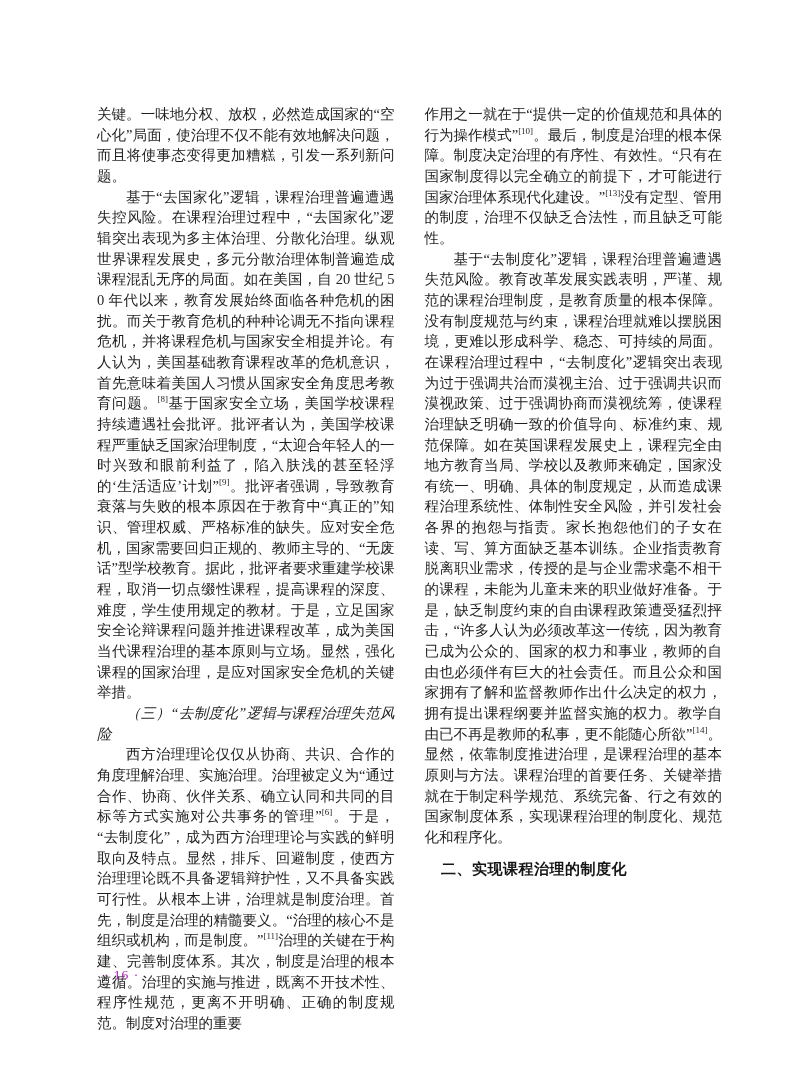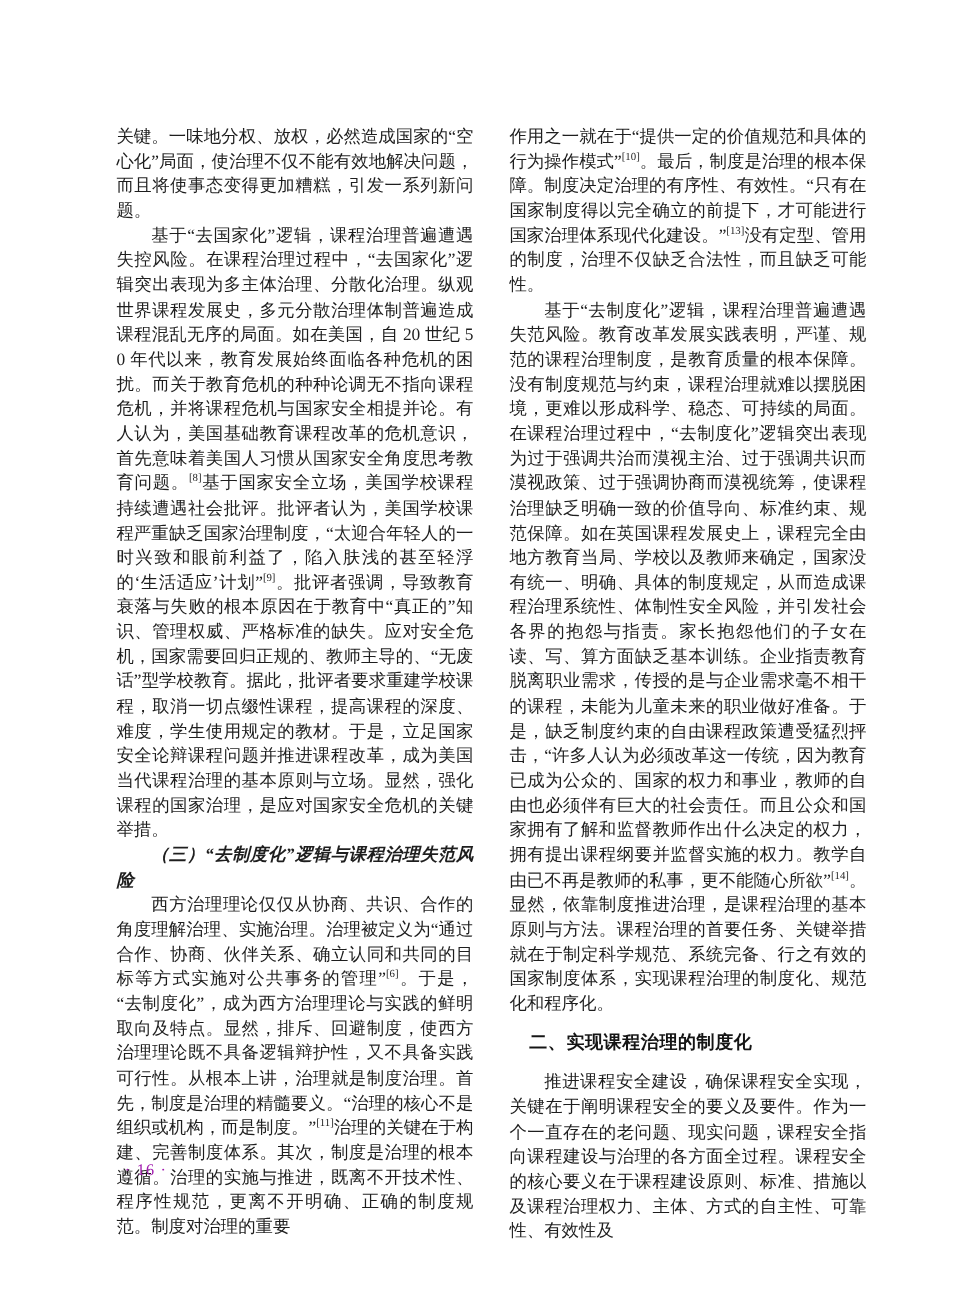"（三）“去制度化”逻辑与课程治理失范风险" p.subheading { font-weight: 700 -> 400 }
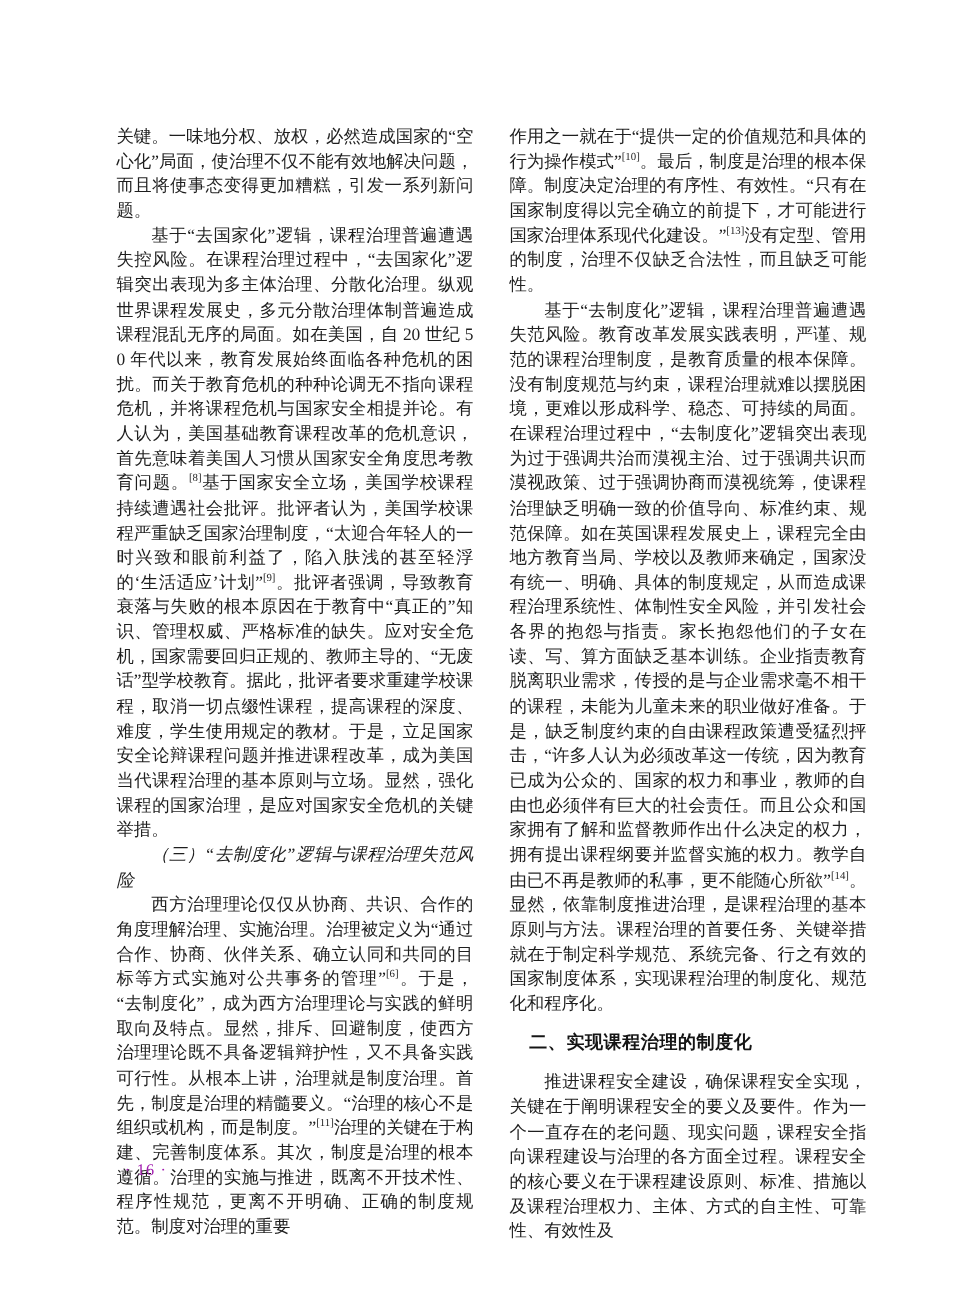"推进课程安全建设，确保课程安全实现，关键在于阐明课程安全的要义及要件。作为一个一" p.indent { html: <p>推进课程安全建设，确保课程安全实现，关键在于阐明课程安全的要义及要件。作为一个一直存在的老问题、现实问题，课程安全指向课程建设与治理的各方面全过程。课程安全的核心要义在于课程建设原则、标准、措施以及课程治理权力、主体、方式的自主性、可靠性、有效性及</p> -> none }
